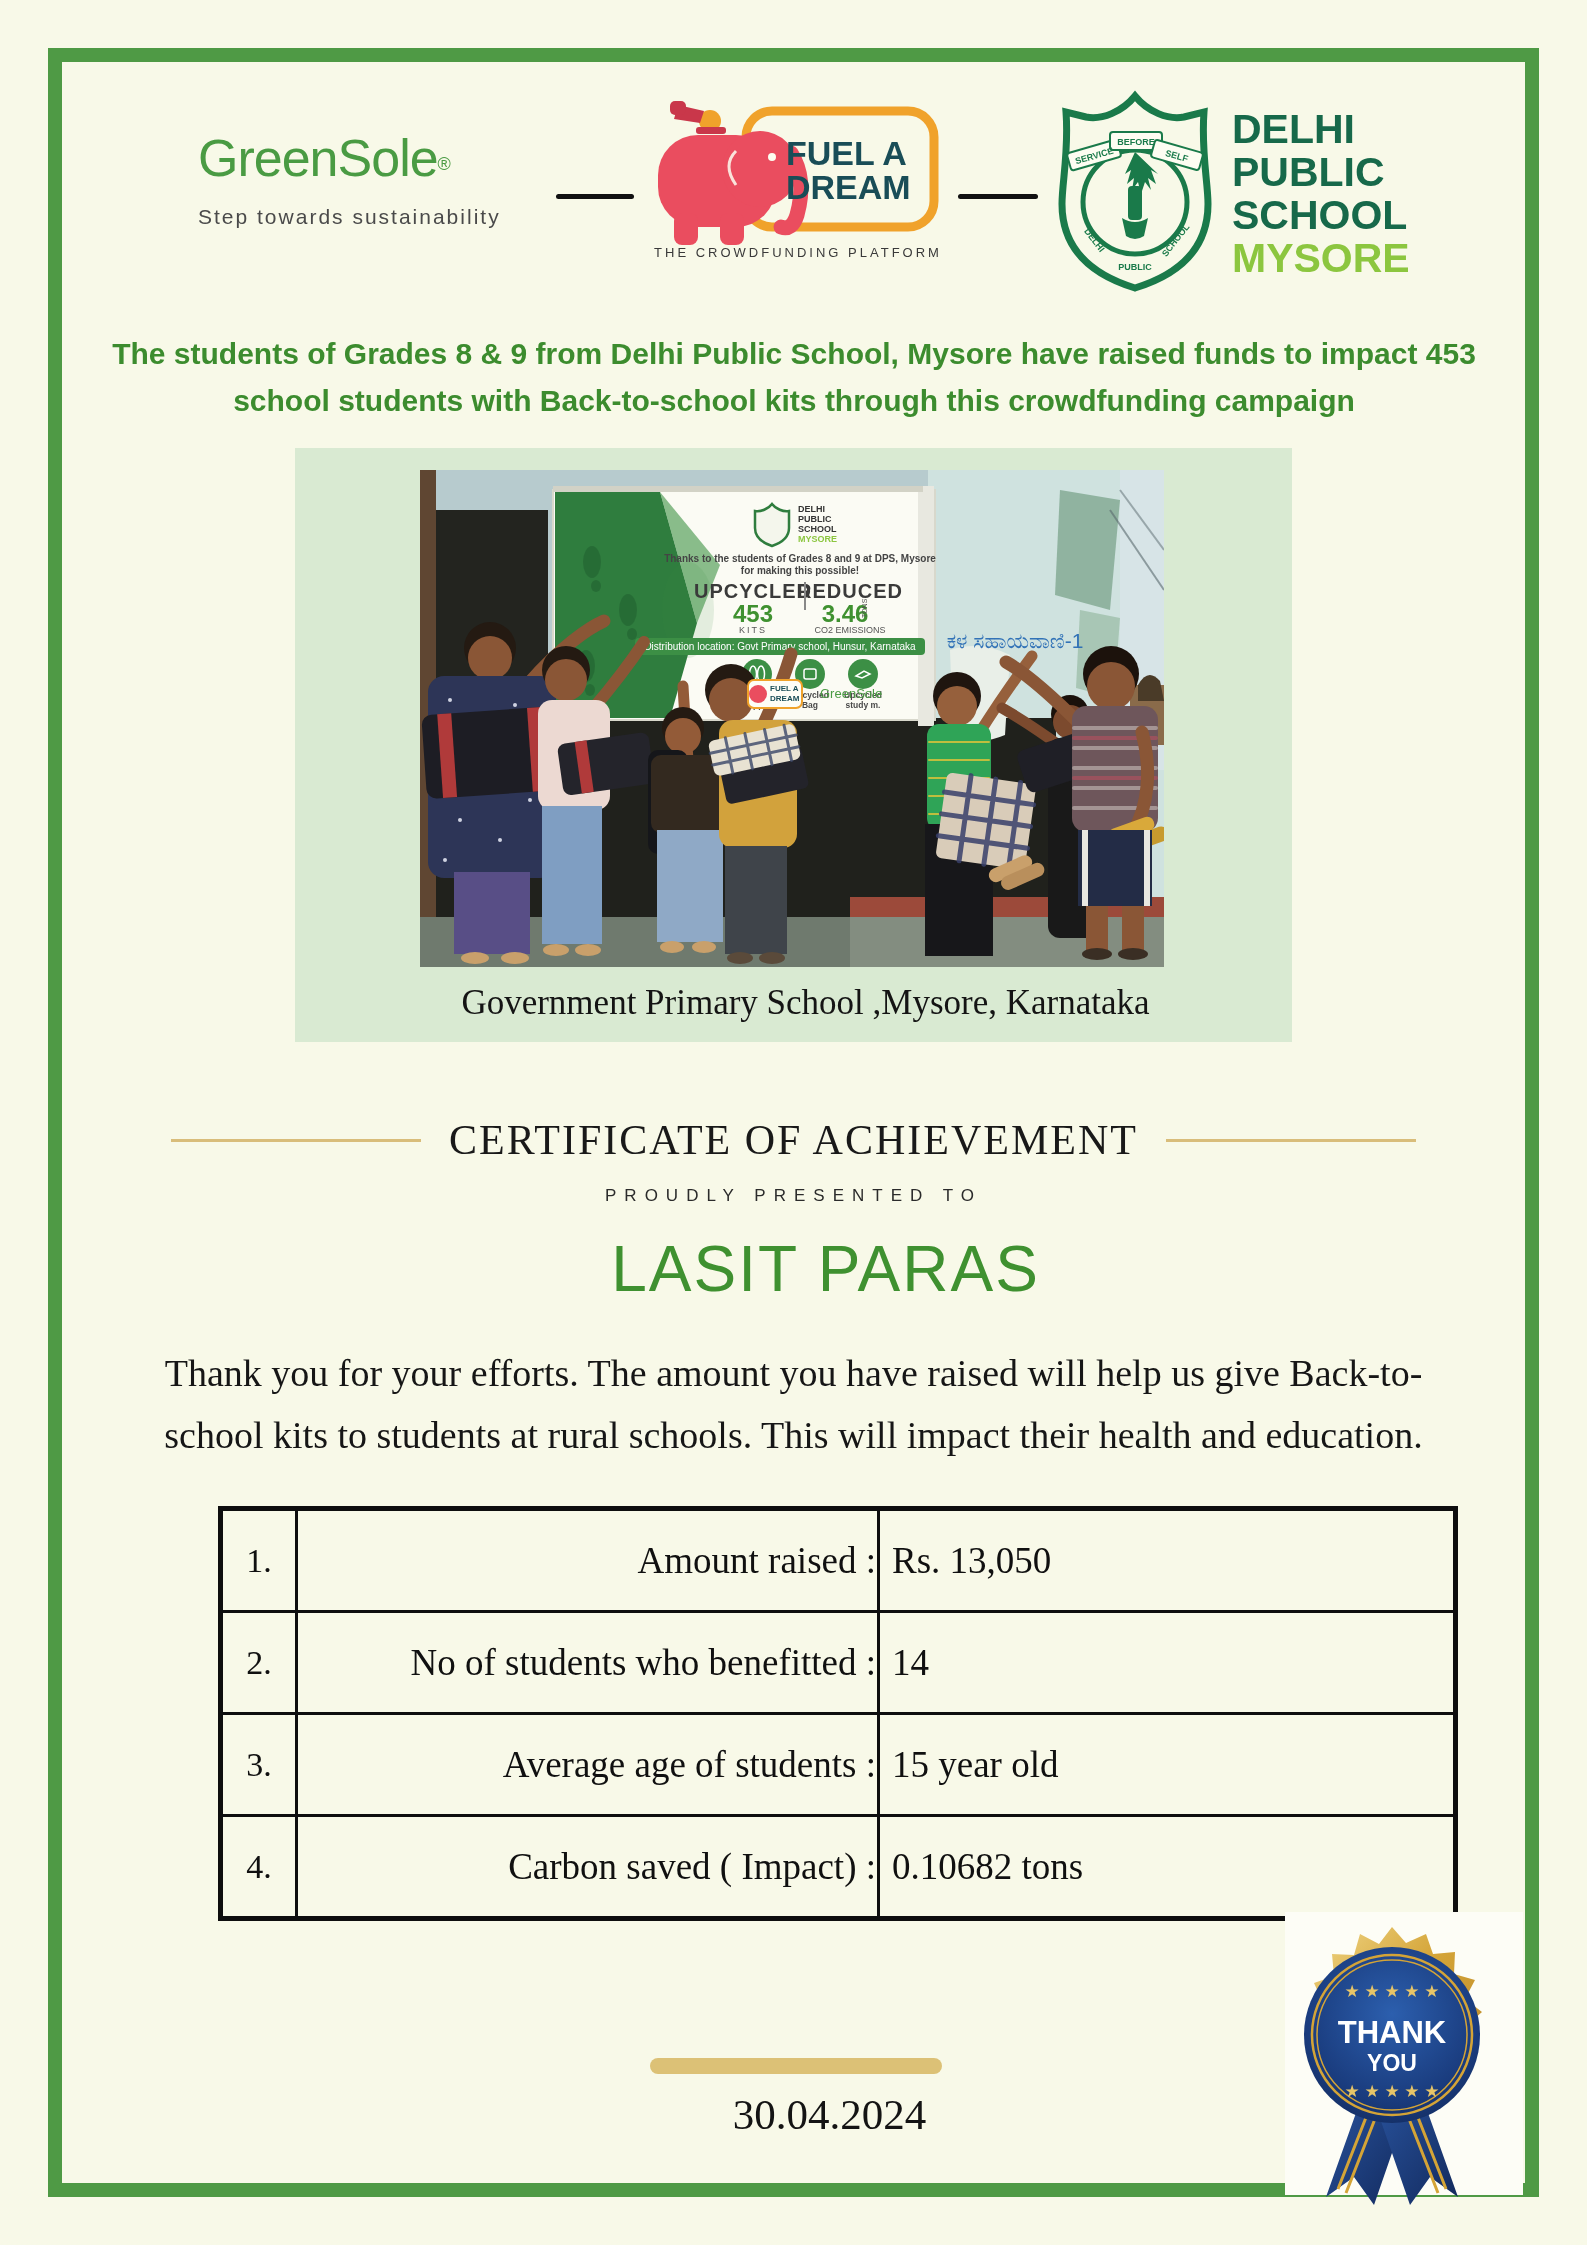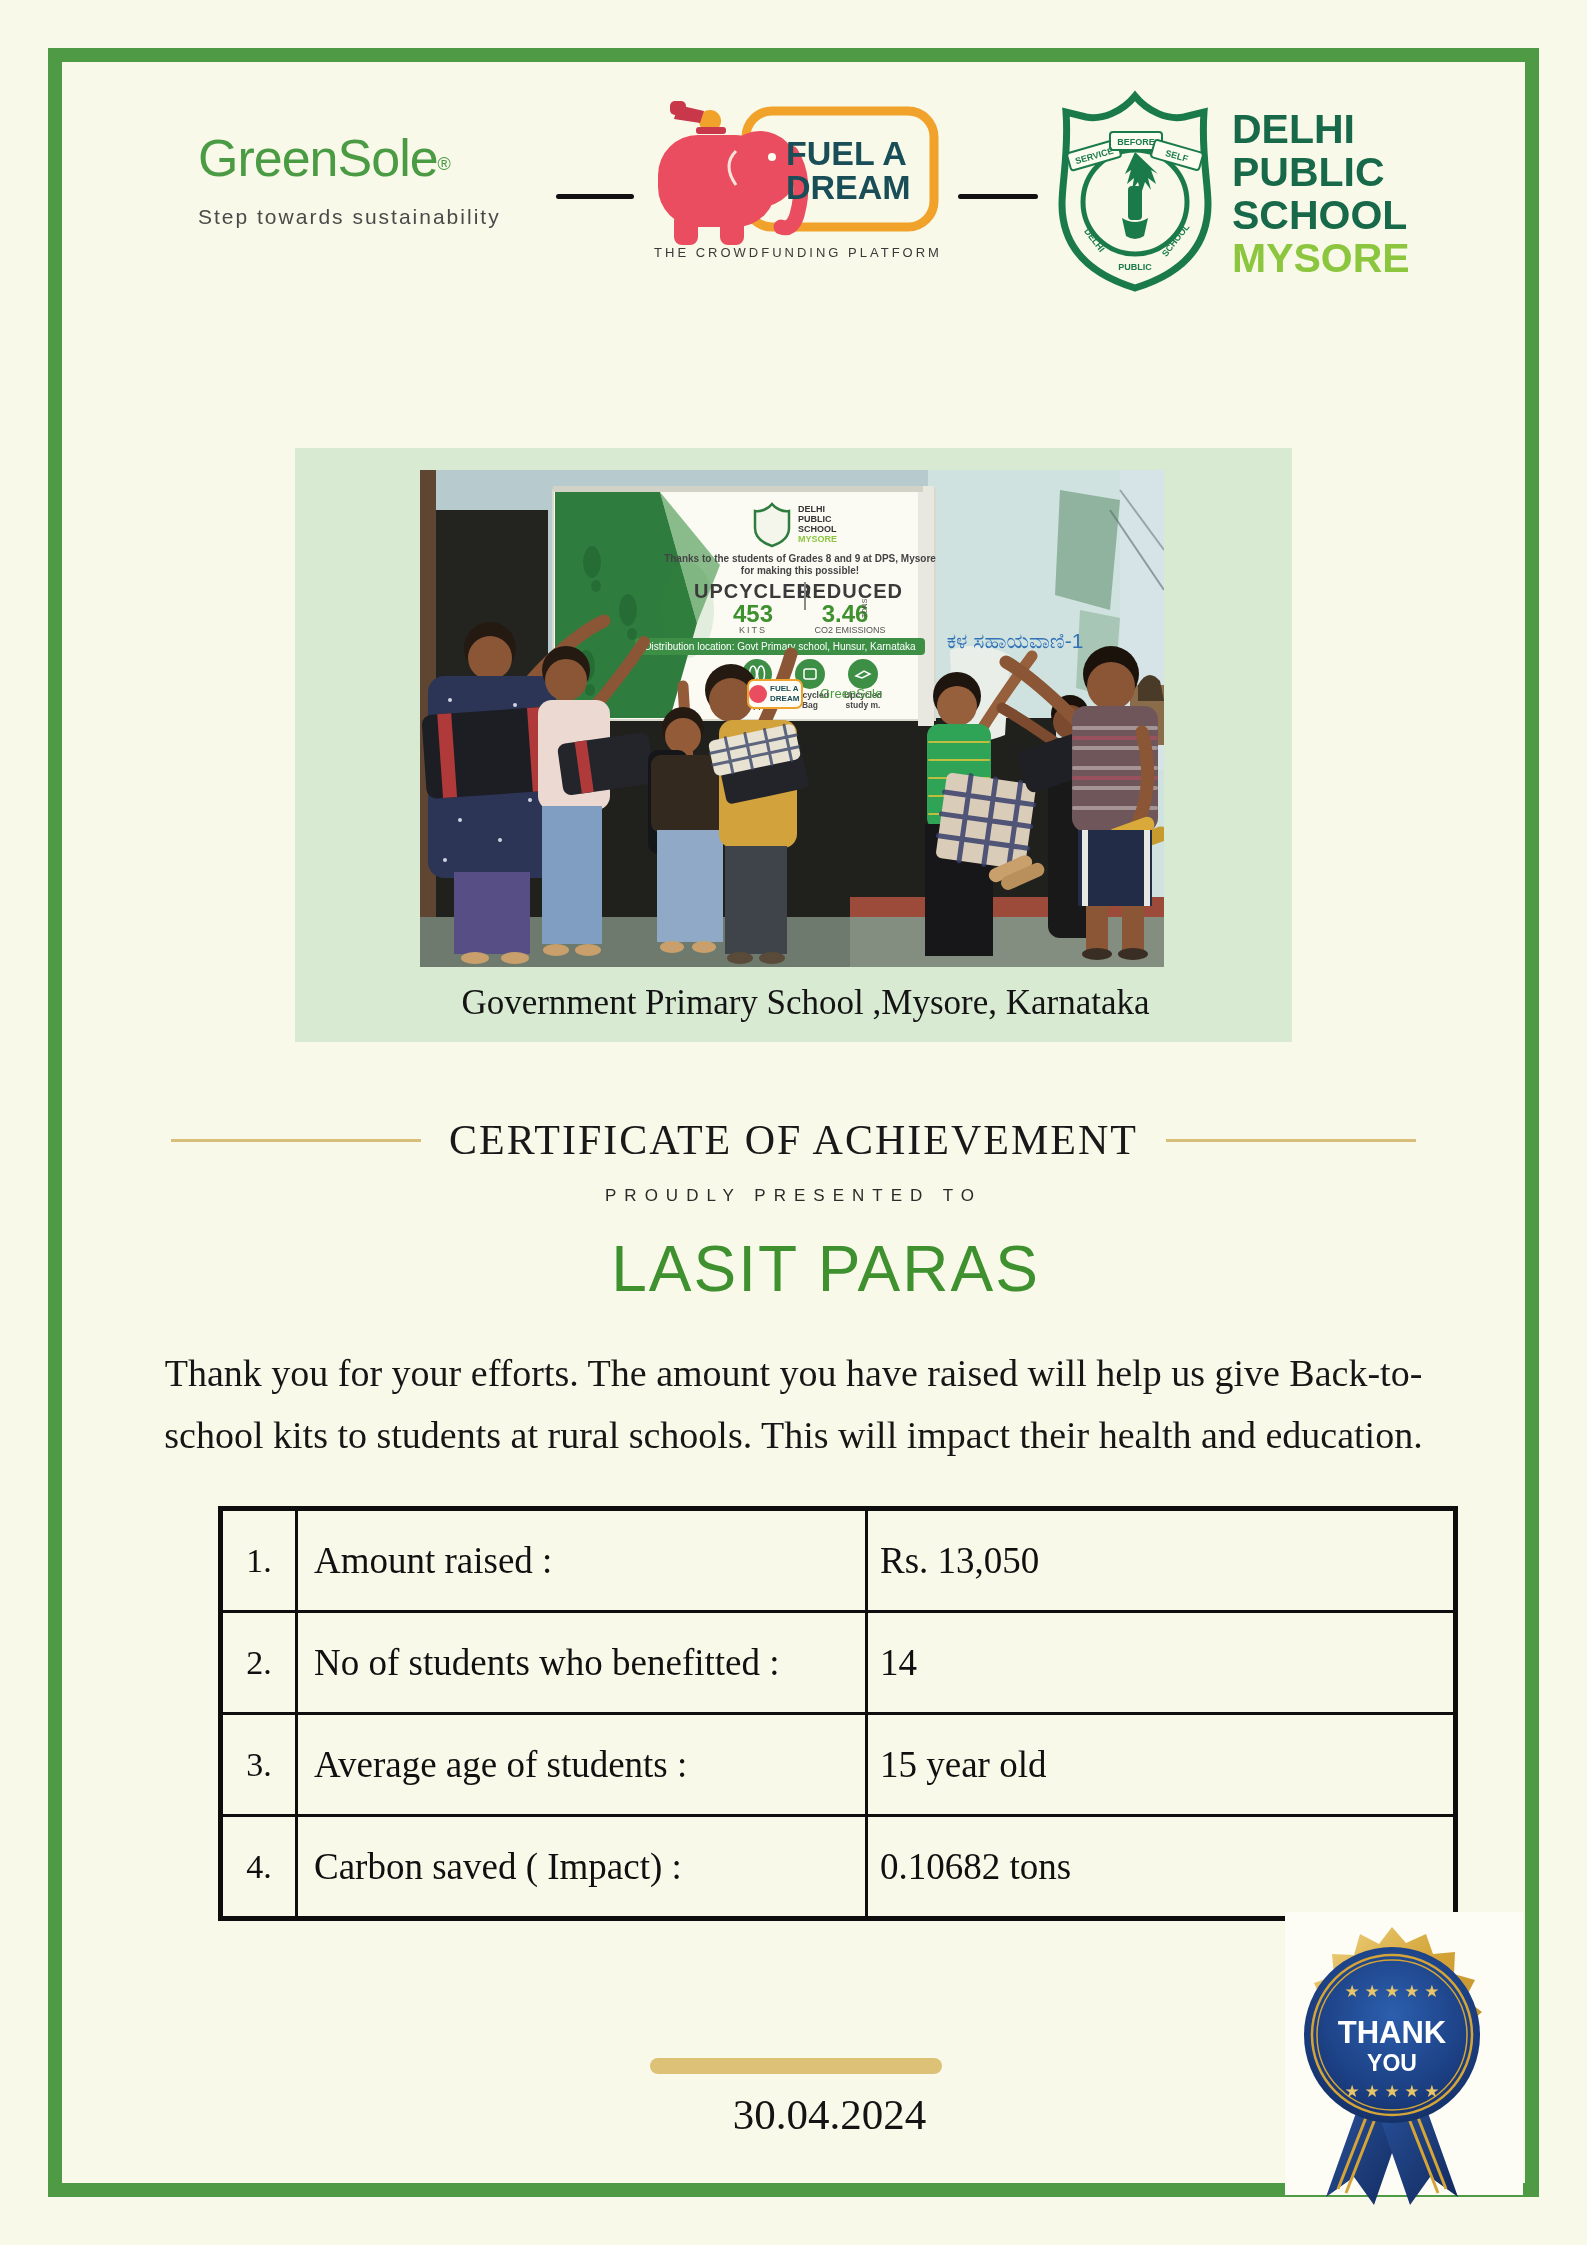"The students of Grades 8" div { html: none -> <div> <span>The students of Grades 8 &amp; 9 from Delhi Public School, Mysore have raised funds to impact 453</span><br> <span>school students with Back-to-school kits through this crowdfunding campaign</span> </div> }
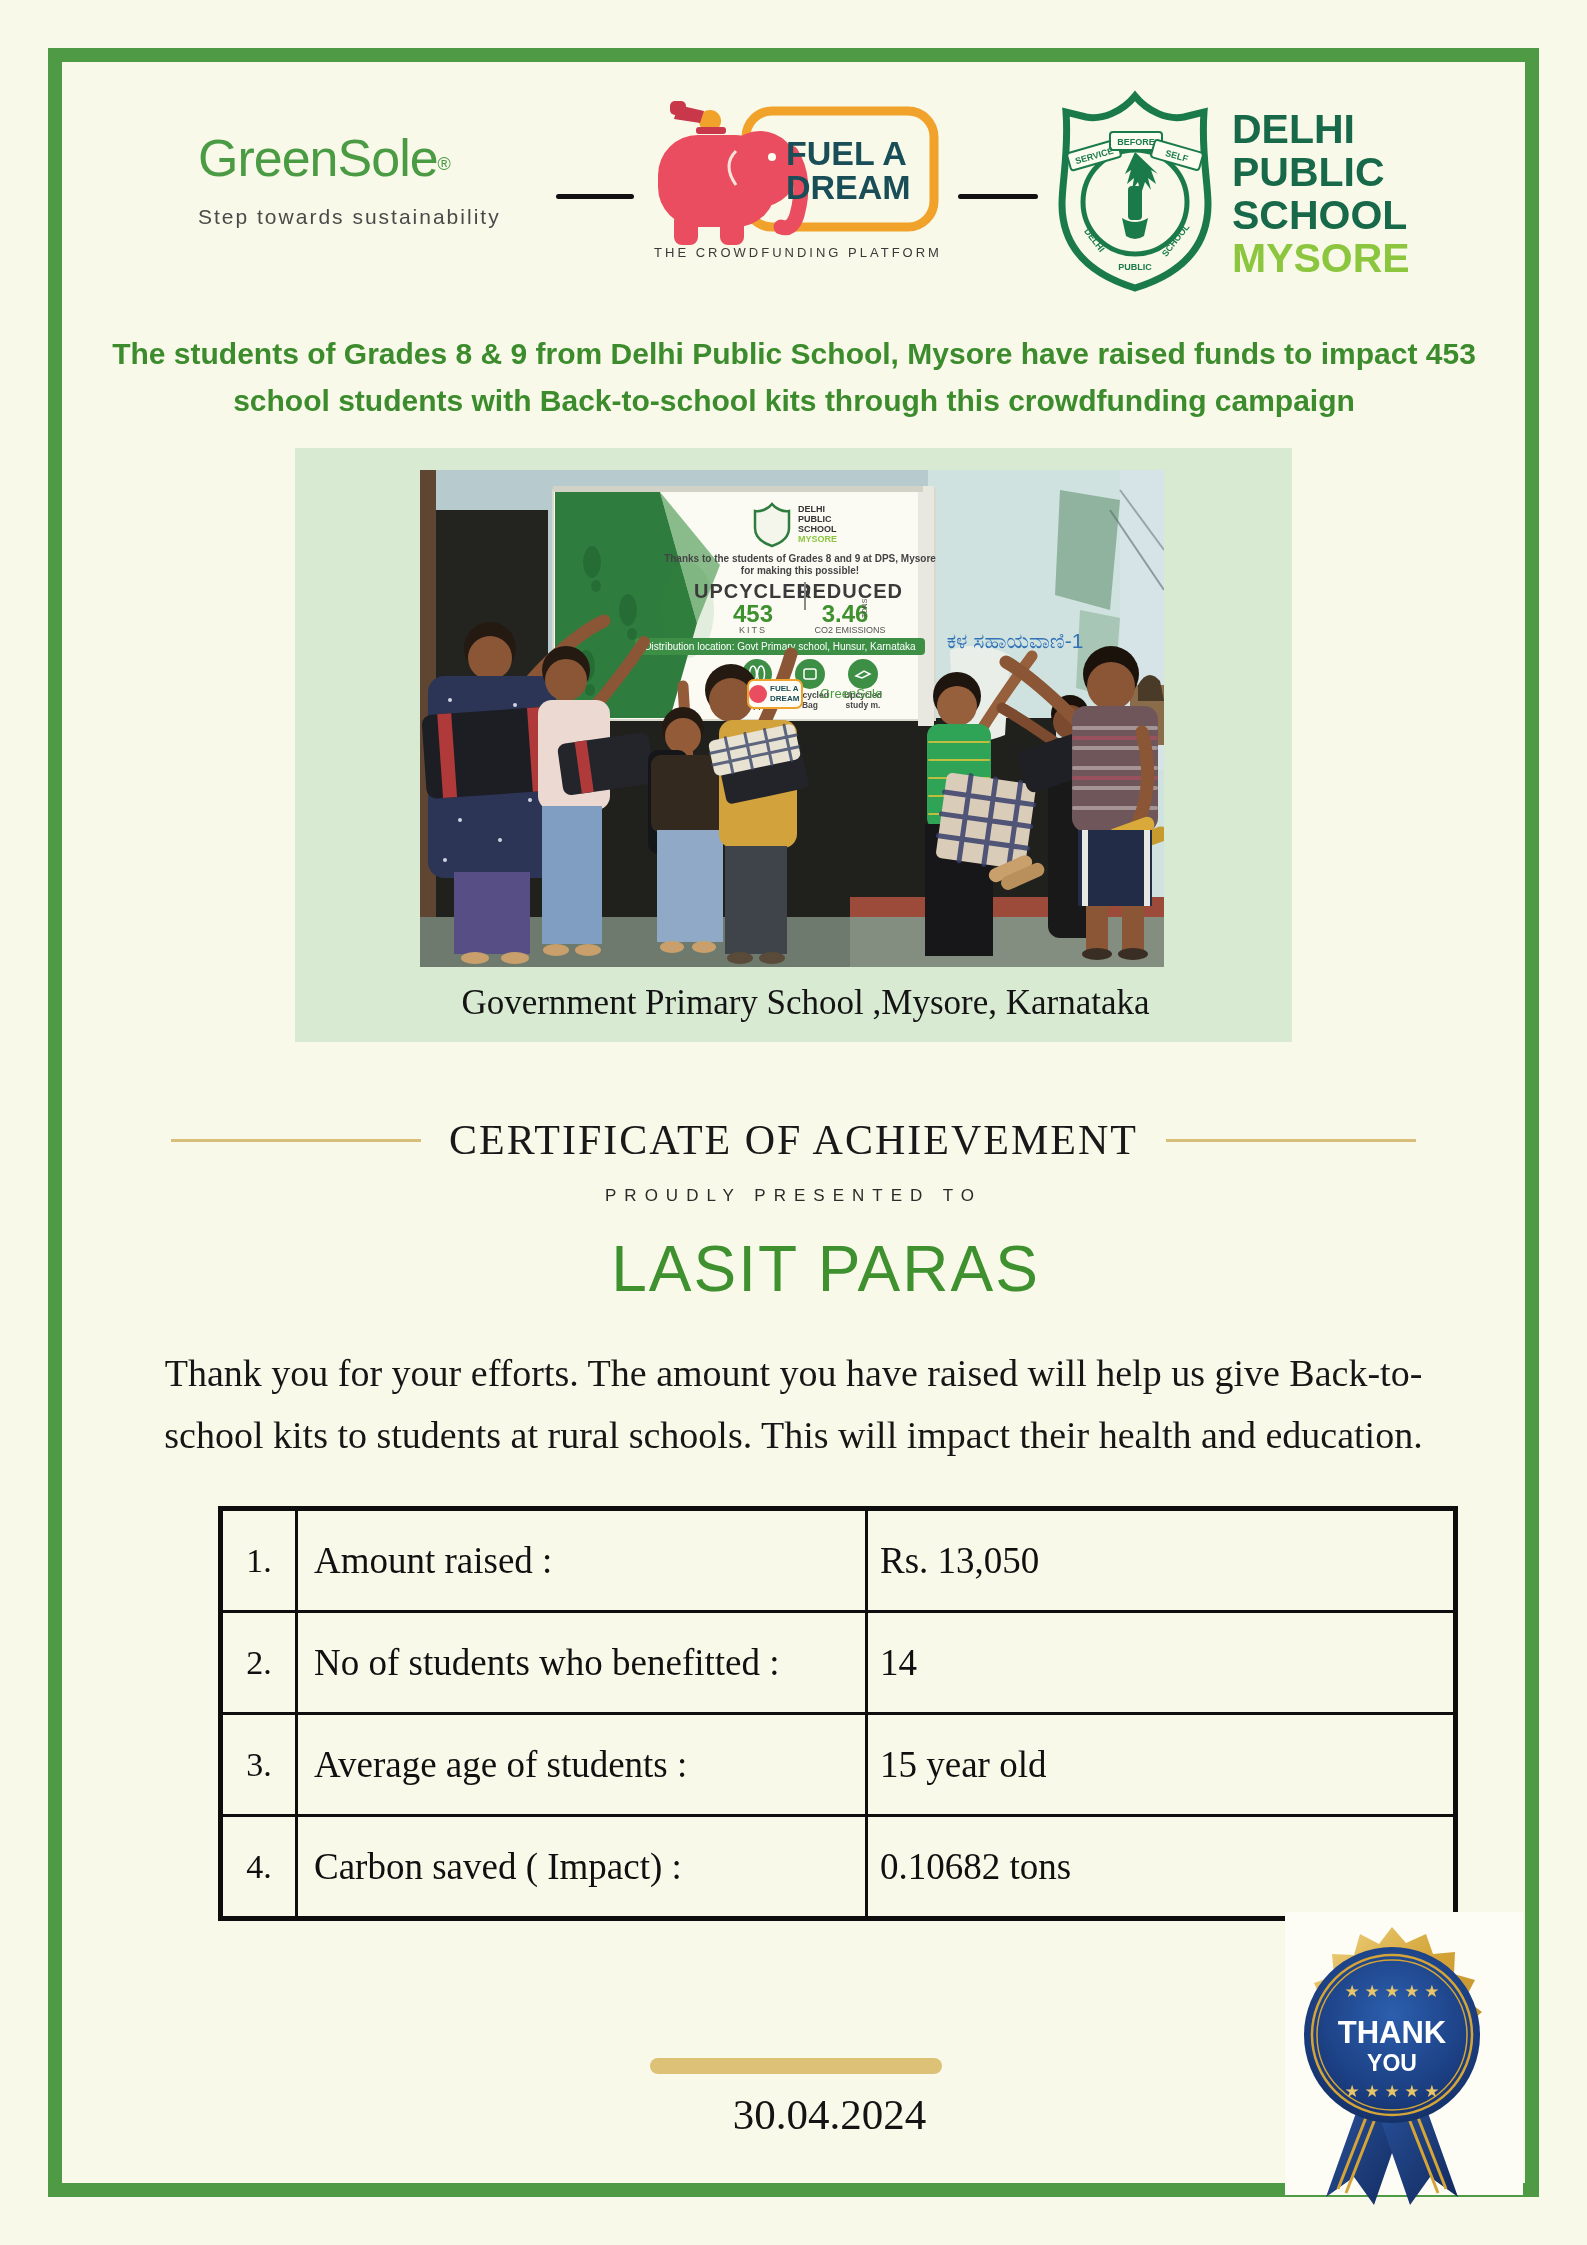"Amount raised :" td.c-label { padding-left: 16px -> 28px; text-align: none -> right }
